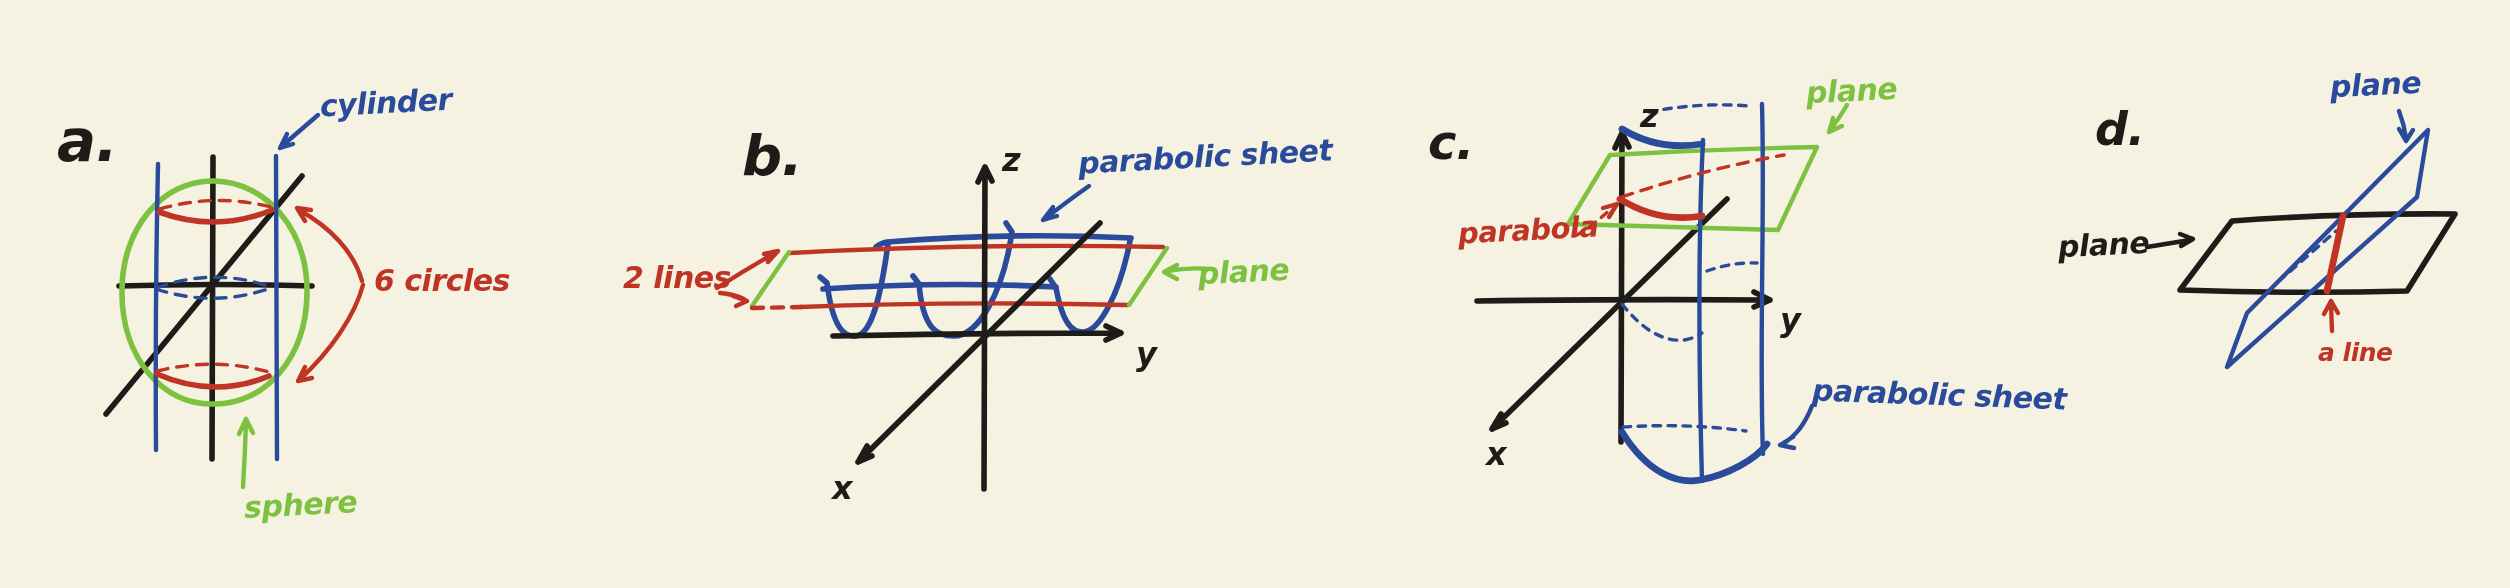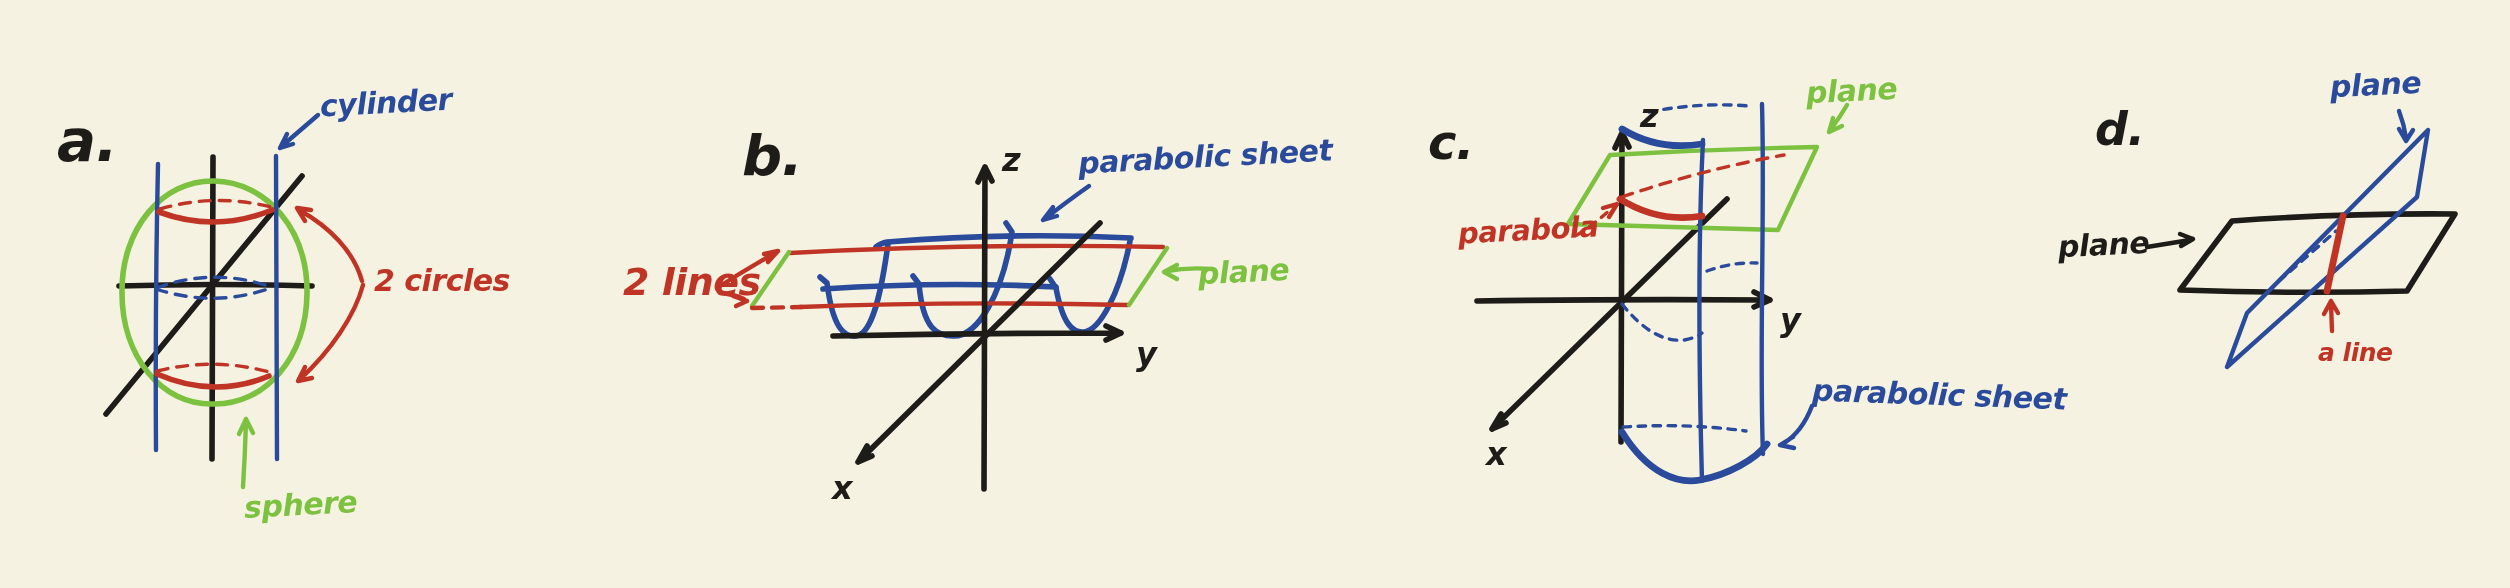"2 circles" div.lbl { text: 2 -> 6 }
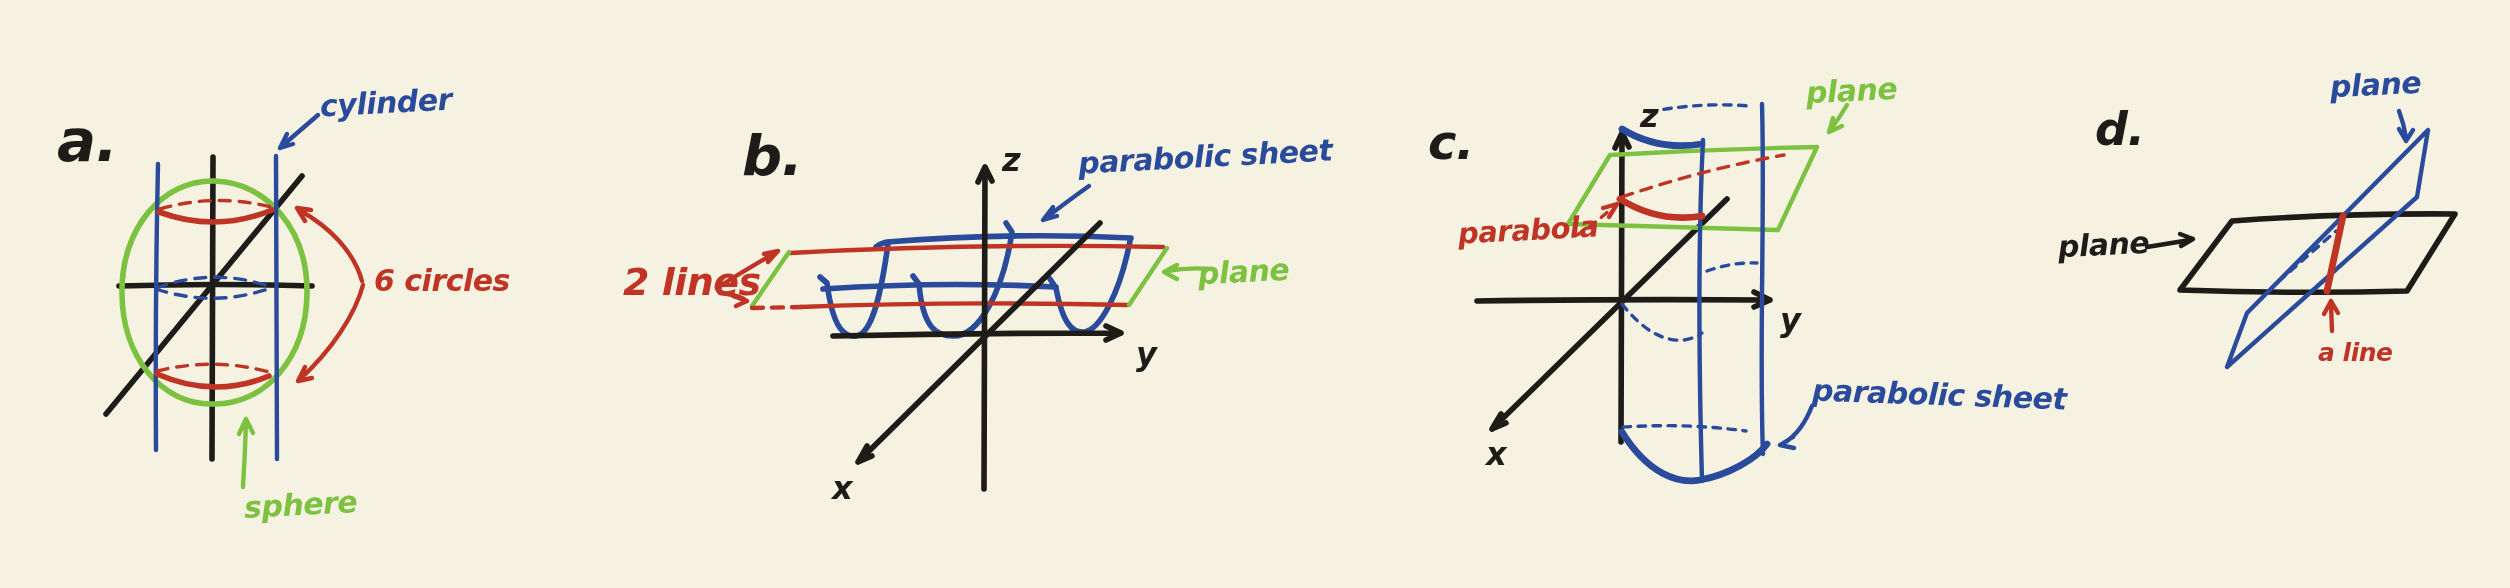"2 lines" div.lbl { font-size: 38px -> 30px }
